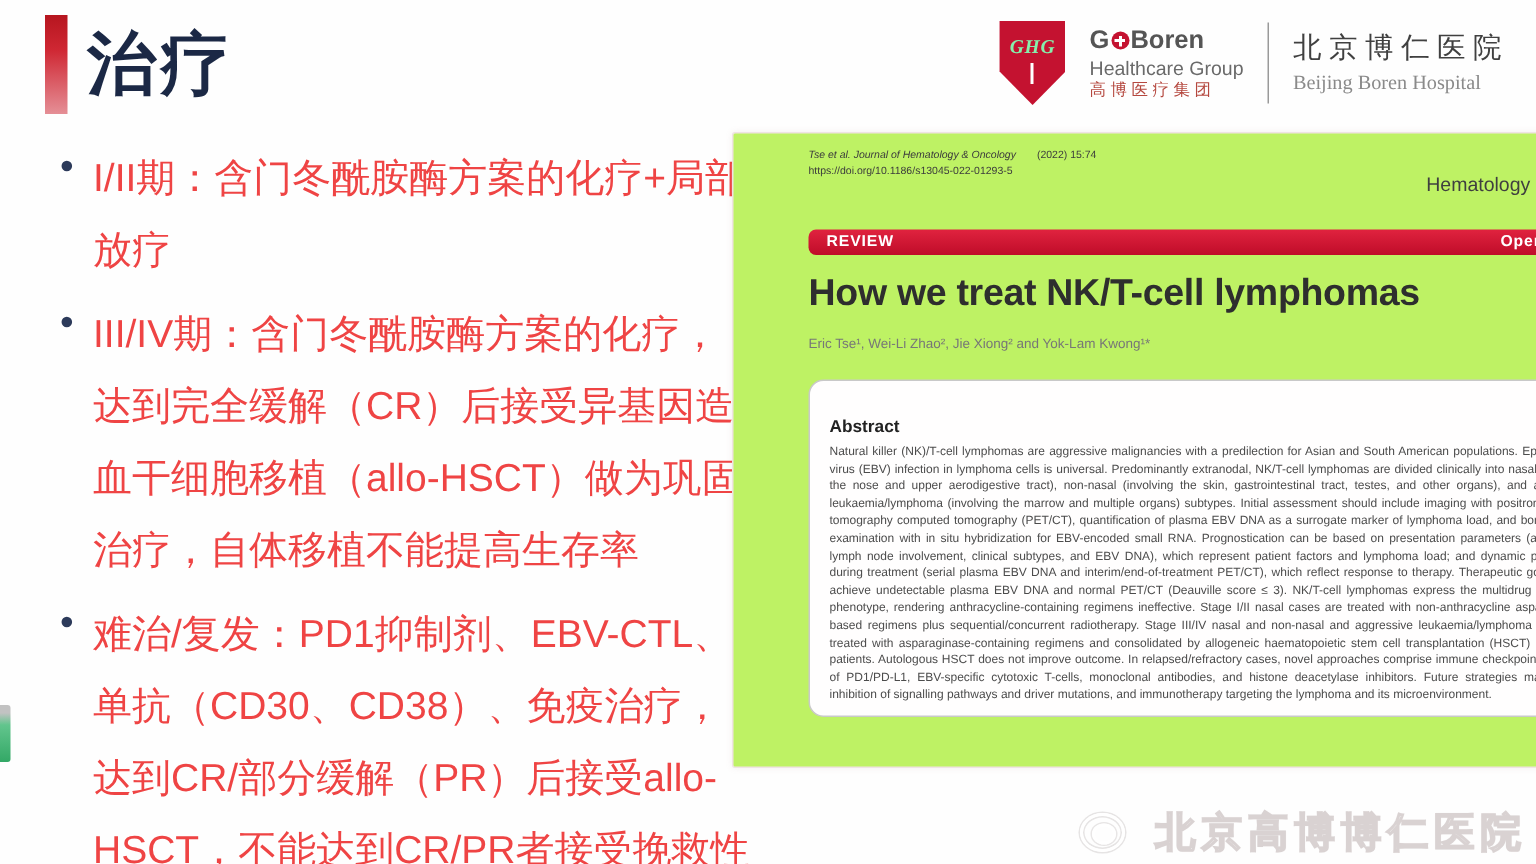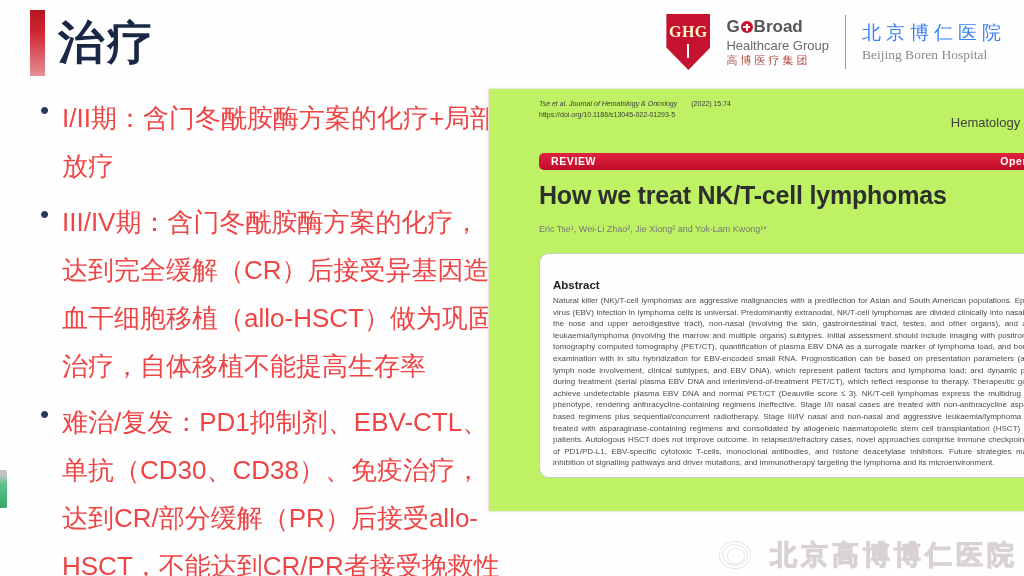"GHG" .ghg-shield .ghg-txt { color: #fef9c3 -> #86efac; font-size: 16px -> 13px; font-style: none -> italic }
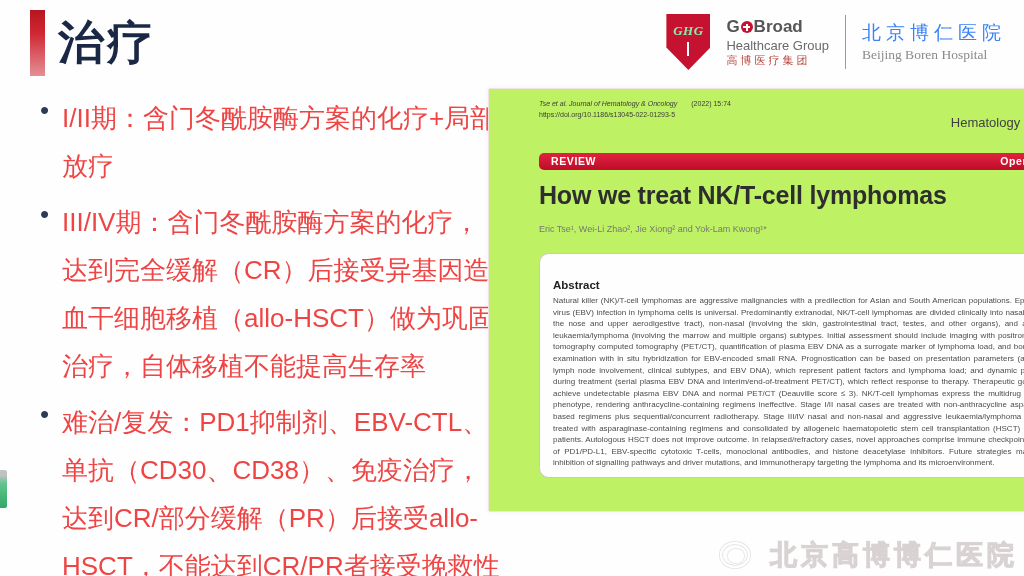"Broad" span { text: Broad -> Boren }
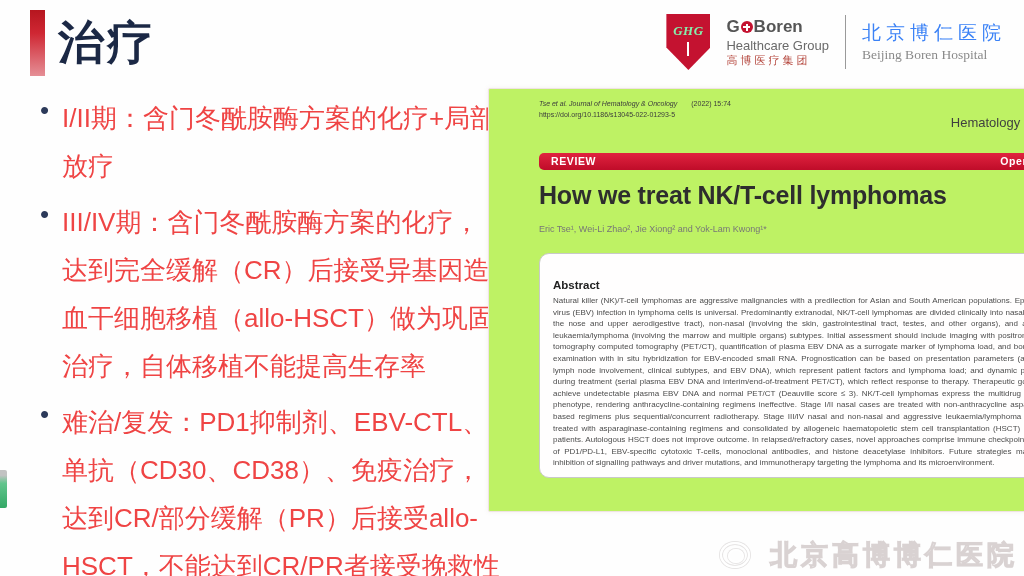"北京博仁医院" .hospital-cn { color: #3b82f6 -> #404040 }
